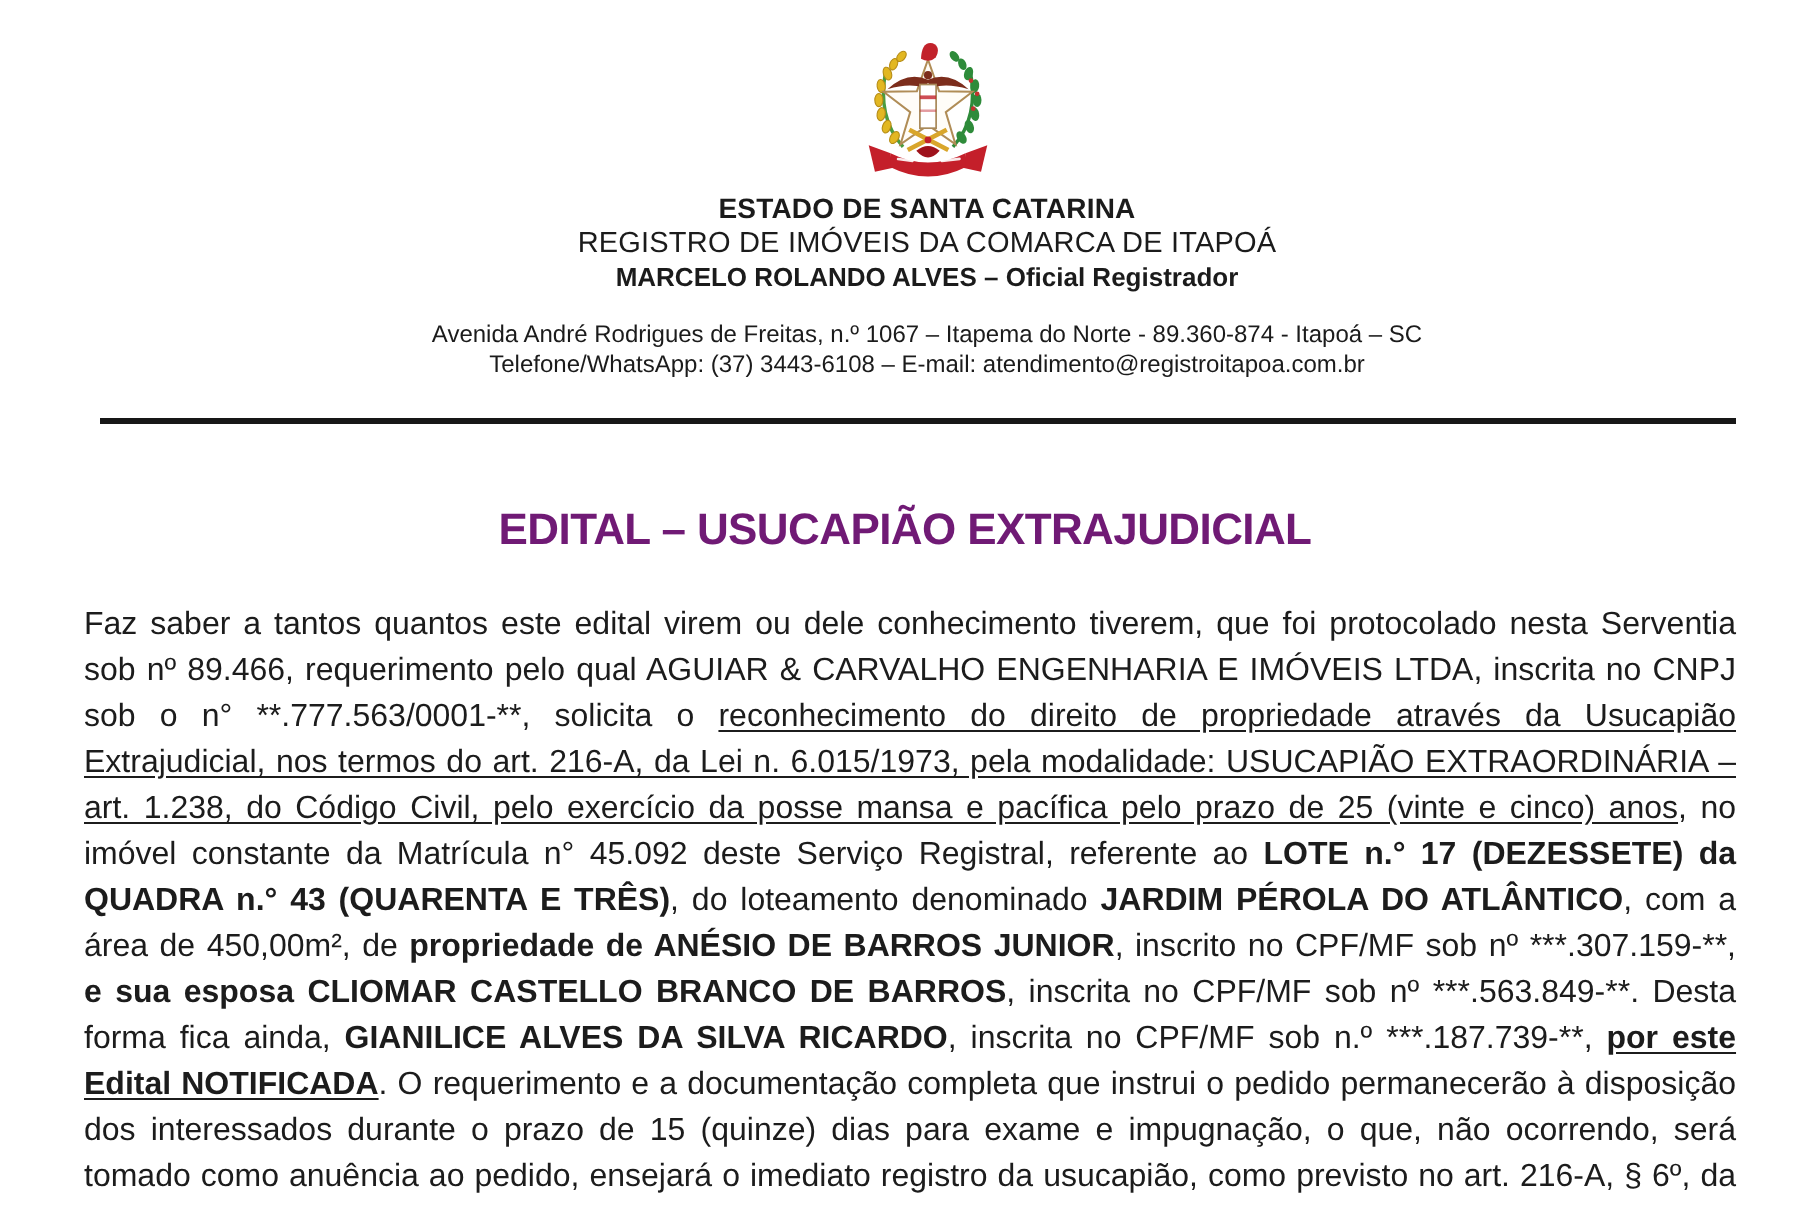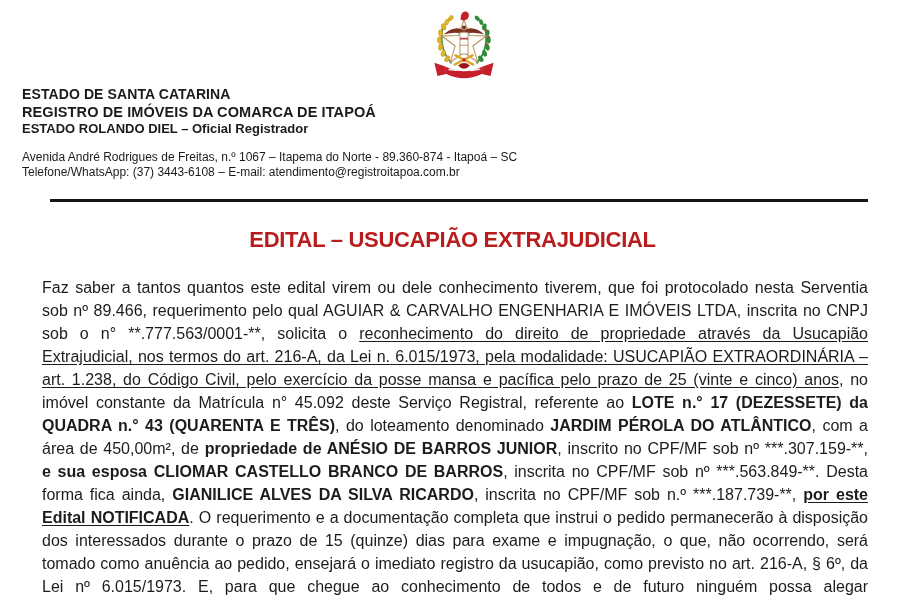"ESTADO DE SANTA CATARINA" .letterhead { padding-top: 1px -> 11px; text-align: none -> center }
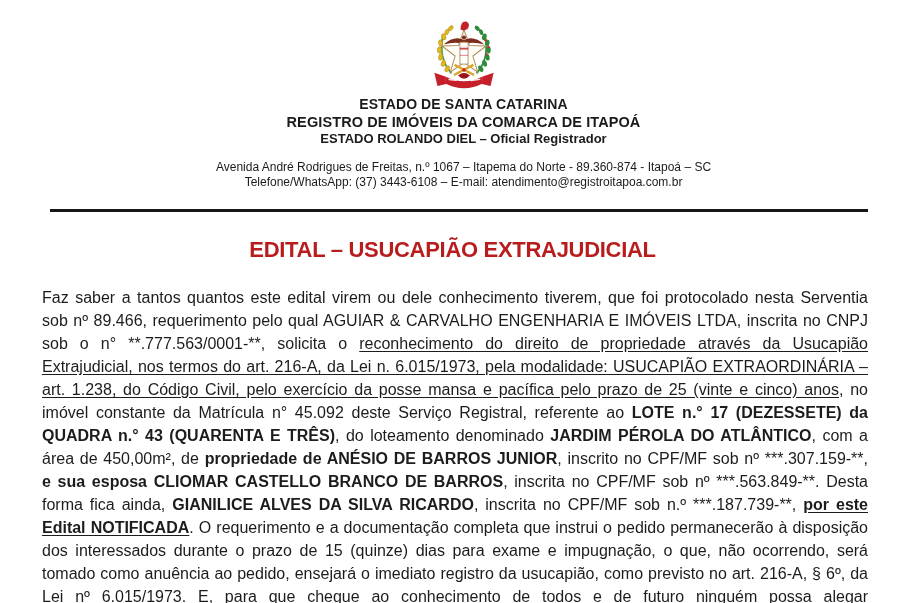"REGISTRO DE IMÓVEIS DA COMARCA" .lh-registry { font-weight: bold -> normal }
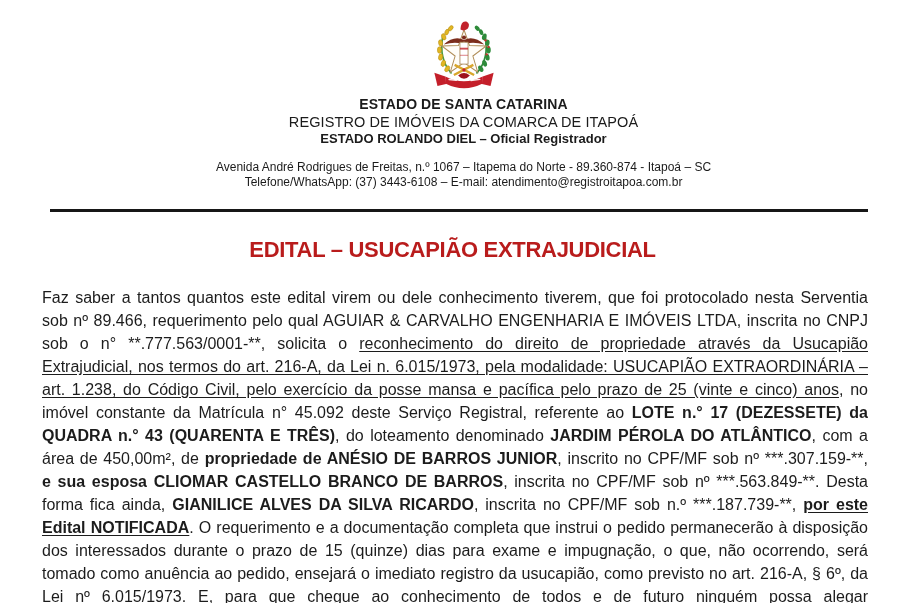"ESTADO ROLANDO DIEL – Oficial" div.lh-officer { text: ESTADO ROLANDO DIEL -> MARCELO ROLANDO ALVES }
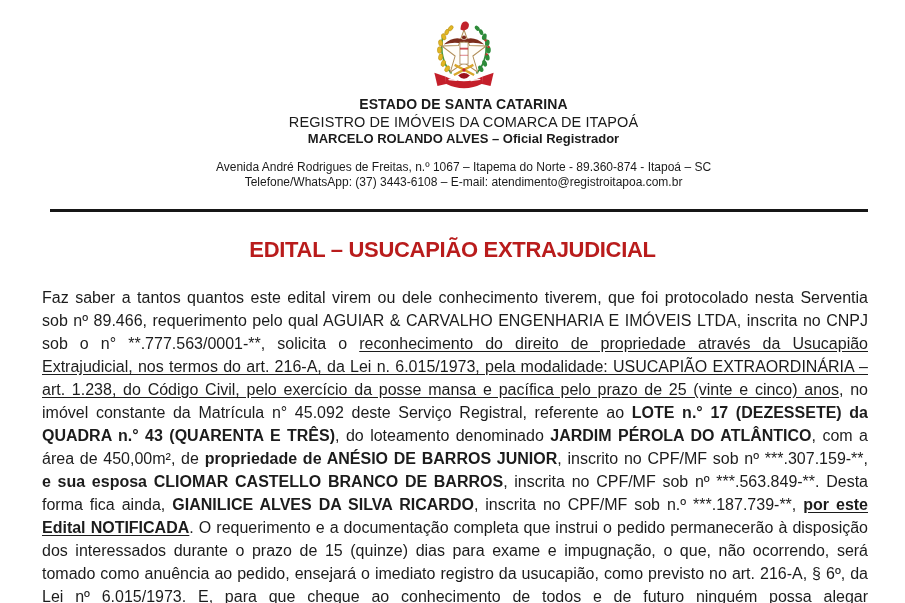"EDITAL – USUCAPIÃO EXTRAJUDICIAL" .title { color: #b91c1c -> #701a75; margin: 25px 0 0 0 -> 40px 0 0 0 }
